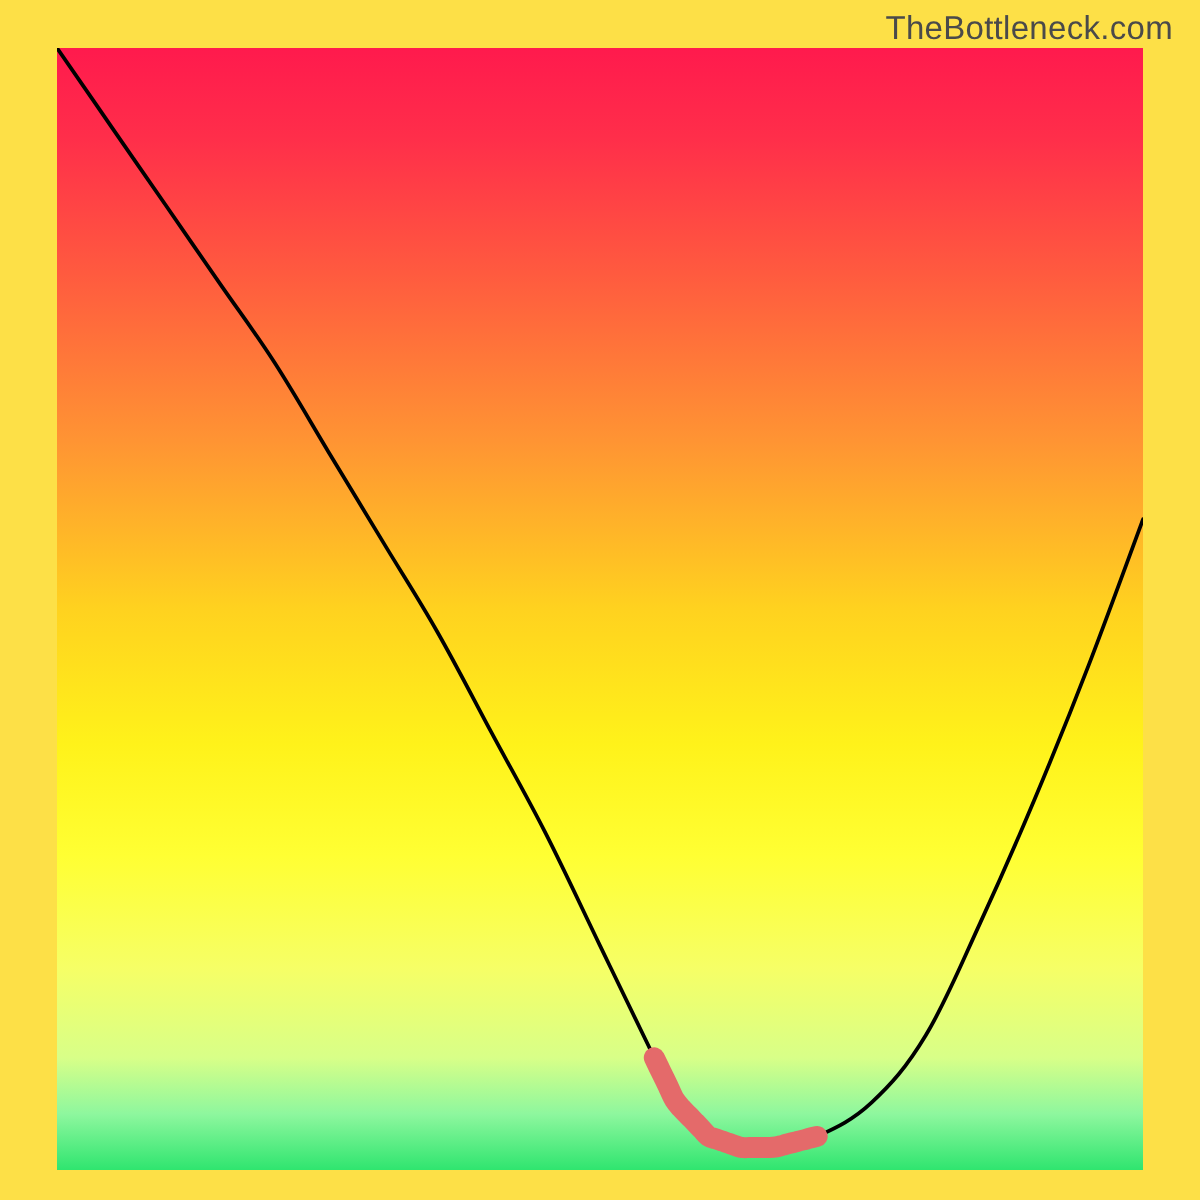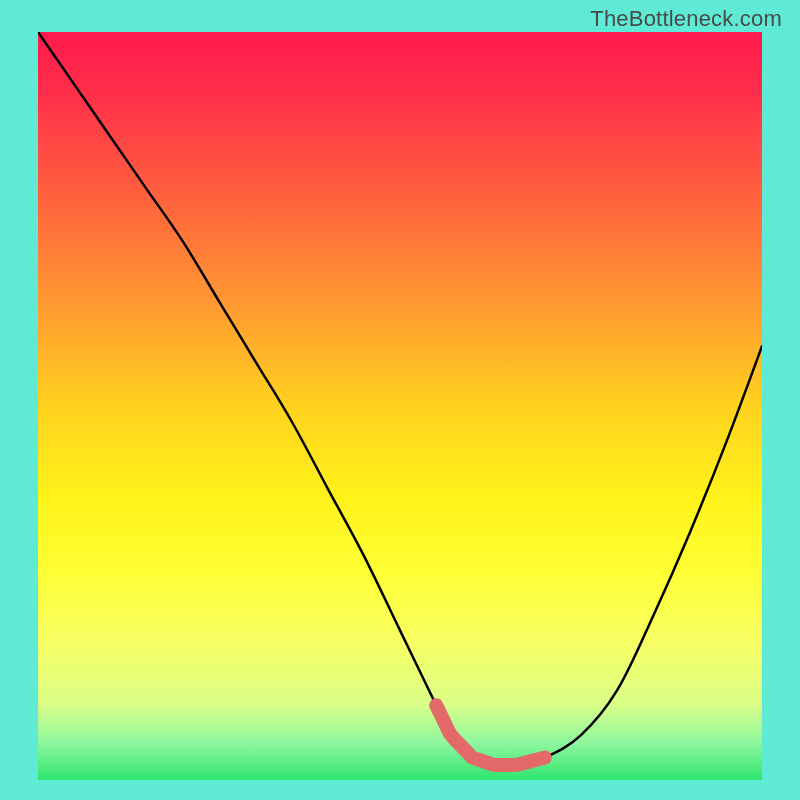"TheBottleneck.com" .frame { background: #5eead4 -> #fde047 }
